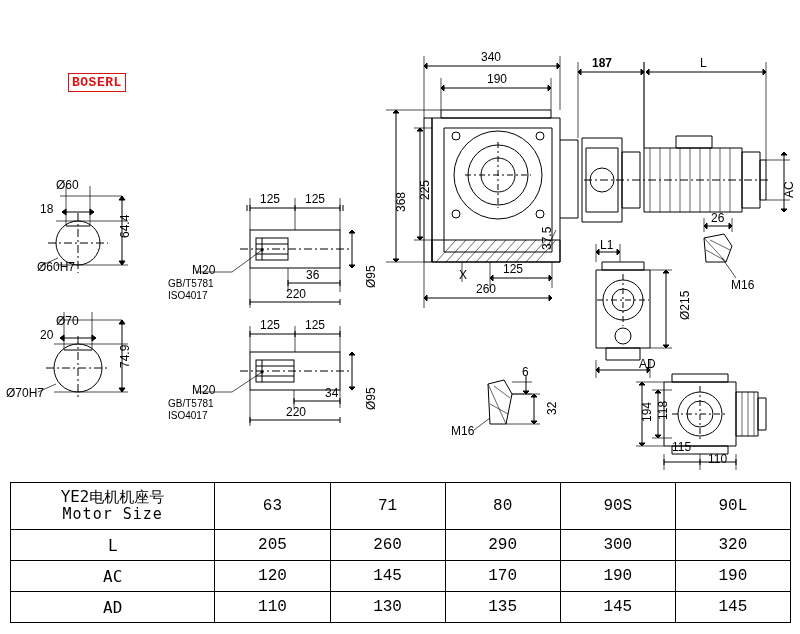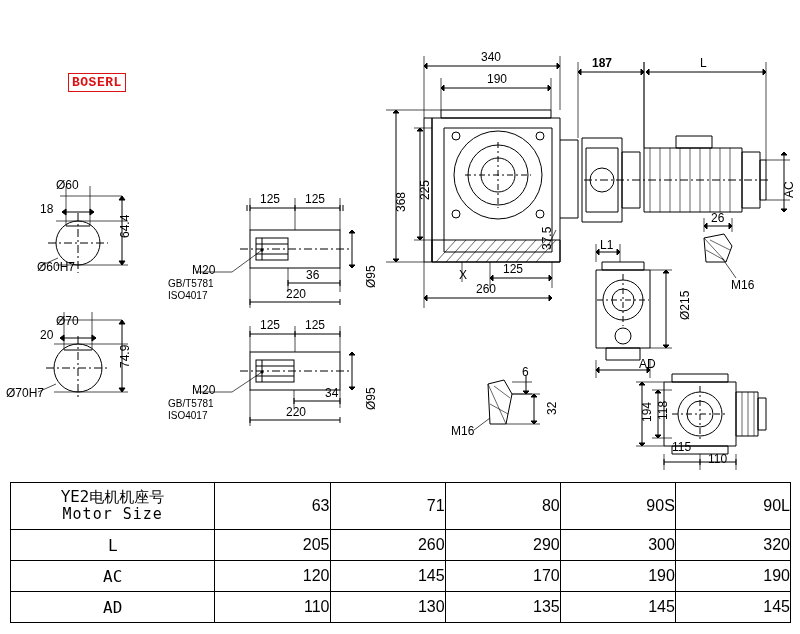"63" .spec-table td.val { font-family: Liberation Sans, sans-serif -> Liberation Mono, monospace; text-align: right -> none }
